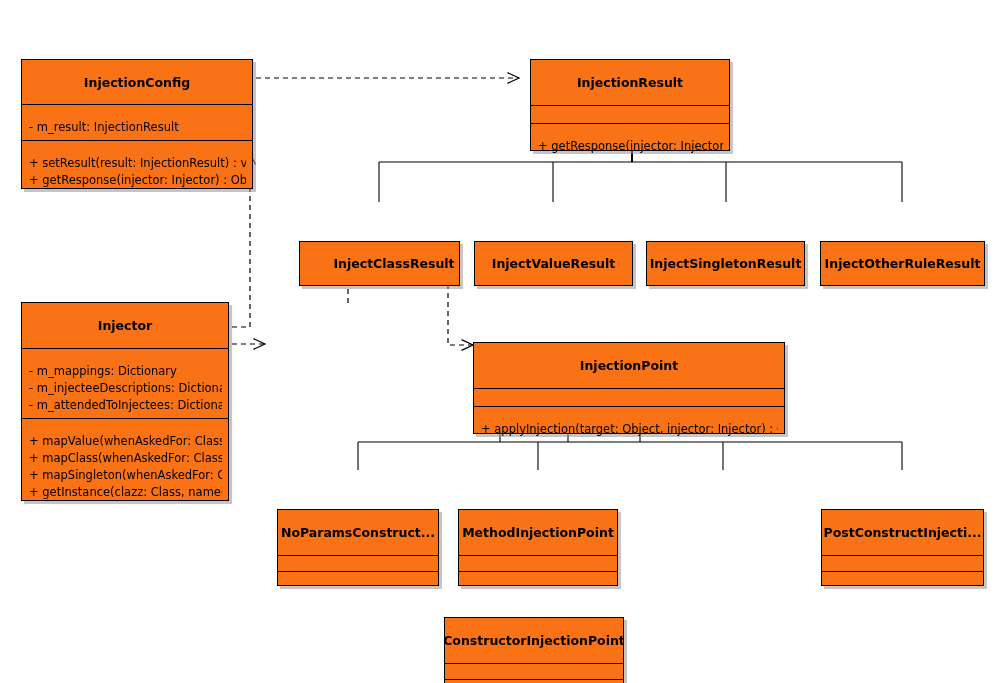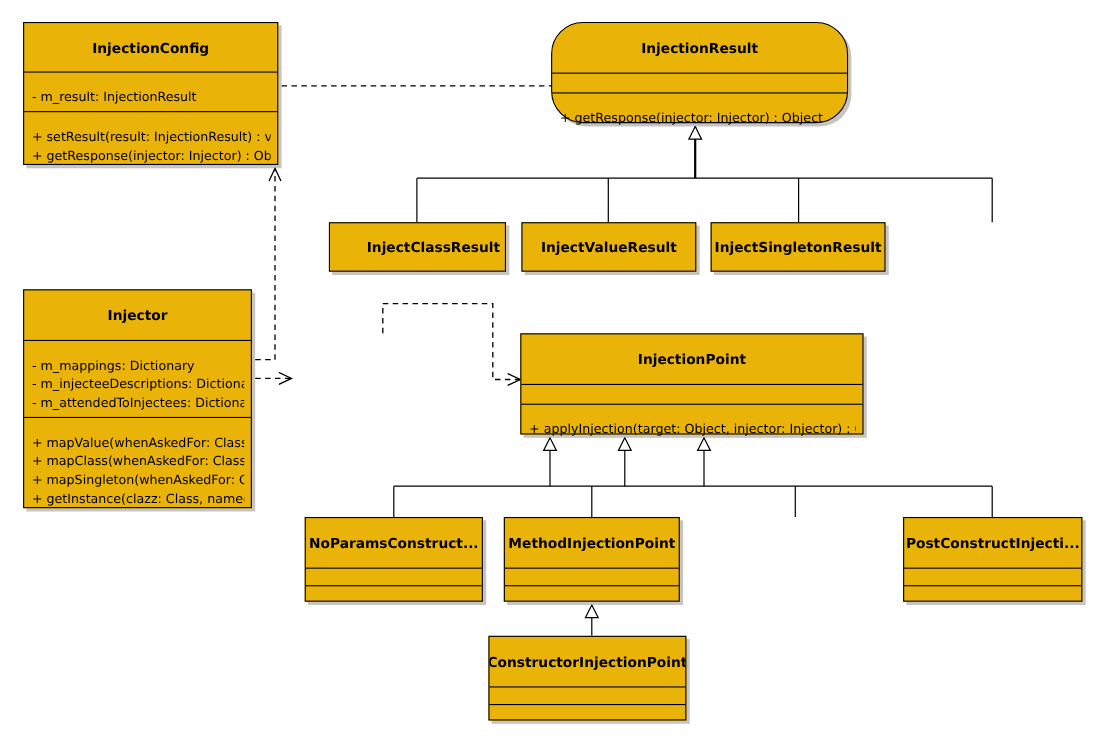"InjectionConfig" .uml-class { background: #eab308 -> #f97316; margin-top: none -> 39px }
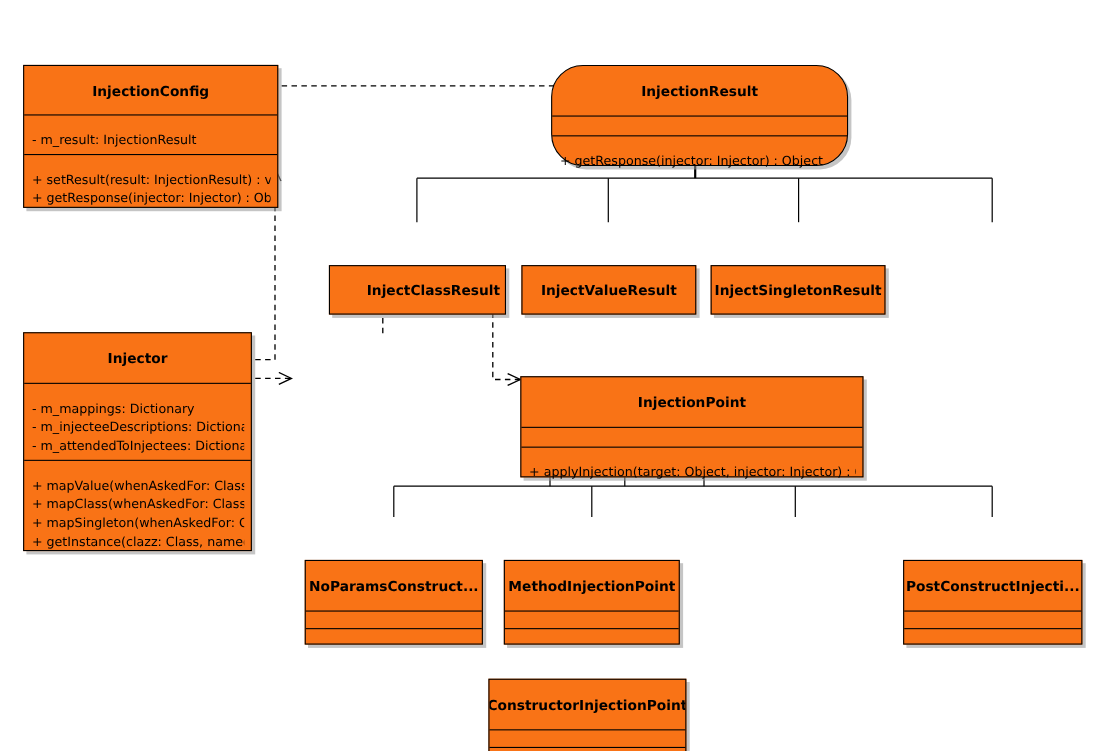"InjectionResult" div.uml-class { border-radius: 29px -> none; left: 501px -> 530px; width: 270px -> 200px }
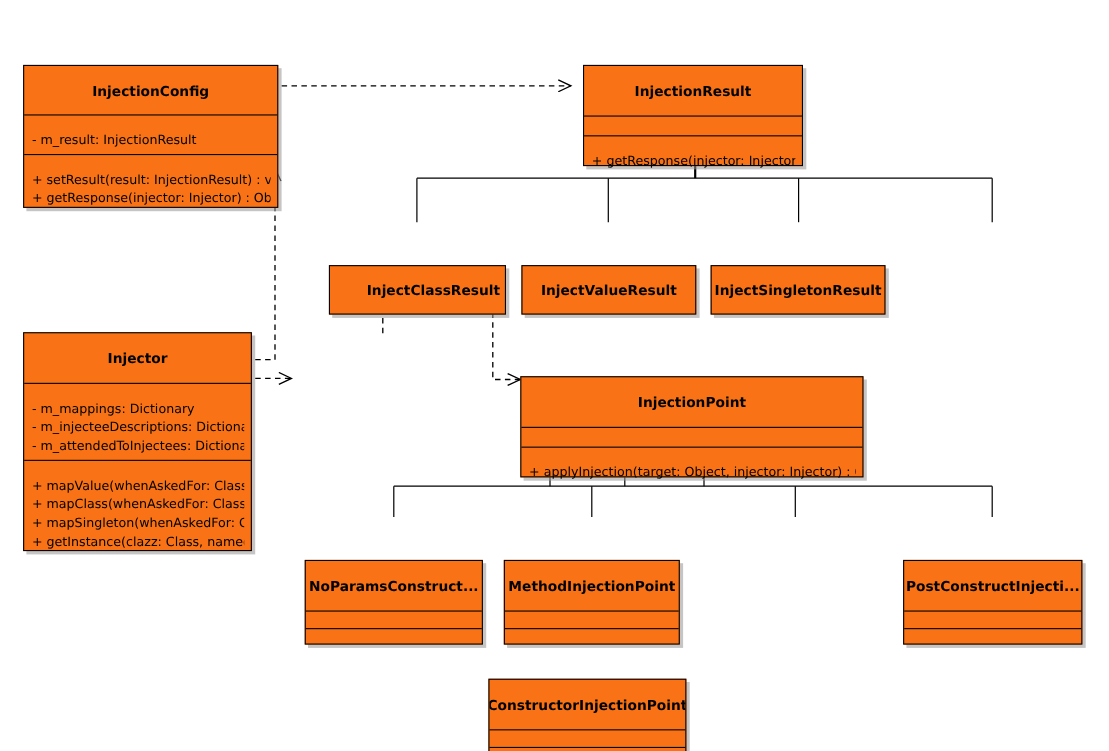"InjectOtherRuleResult" div.uml-class { html: none -> <div> <div>InjectOtherRuleResult</div> </div> }
